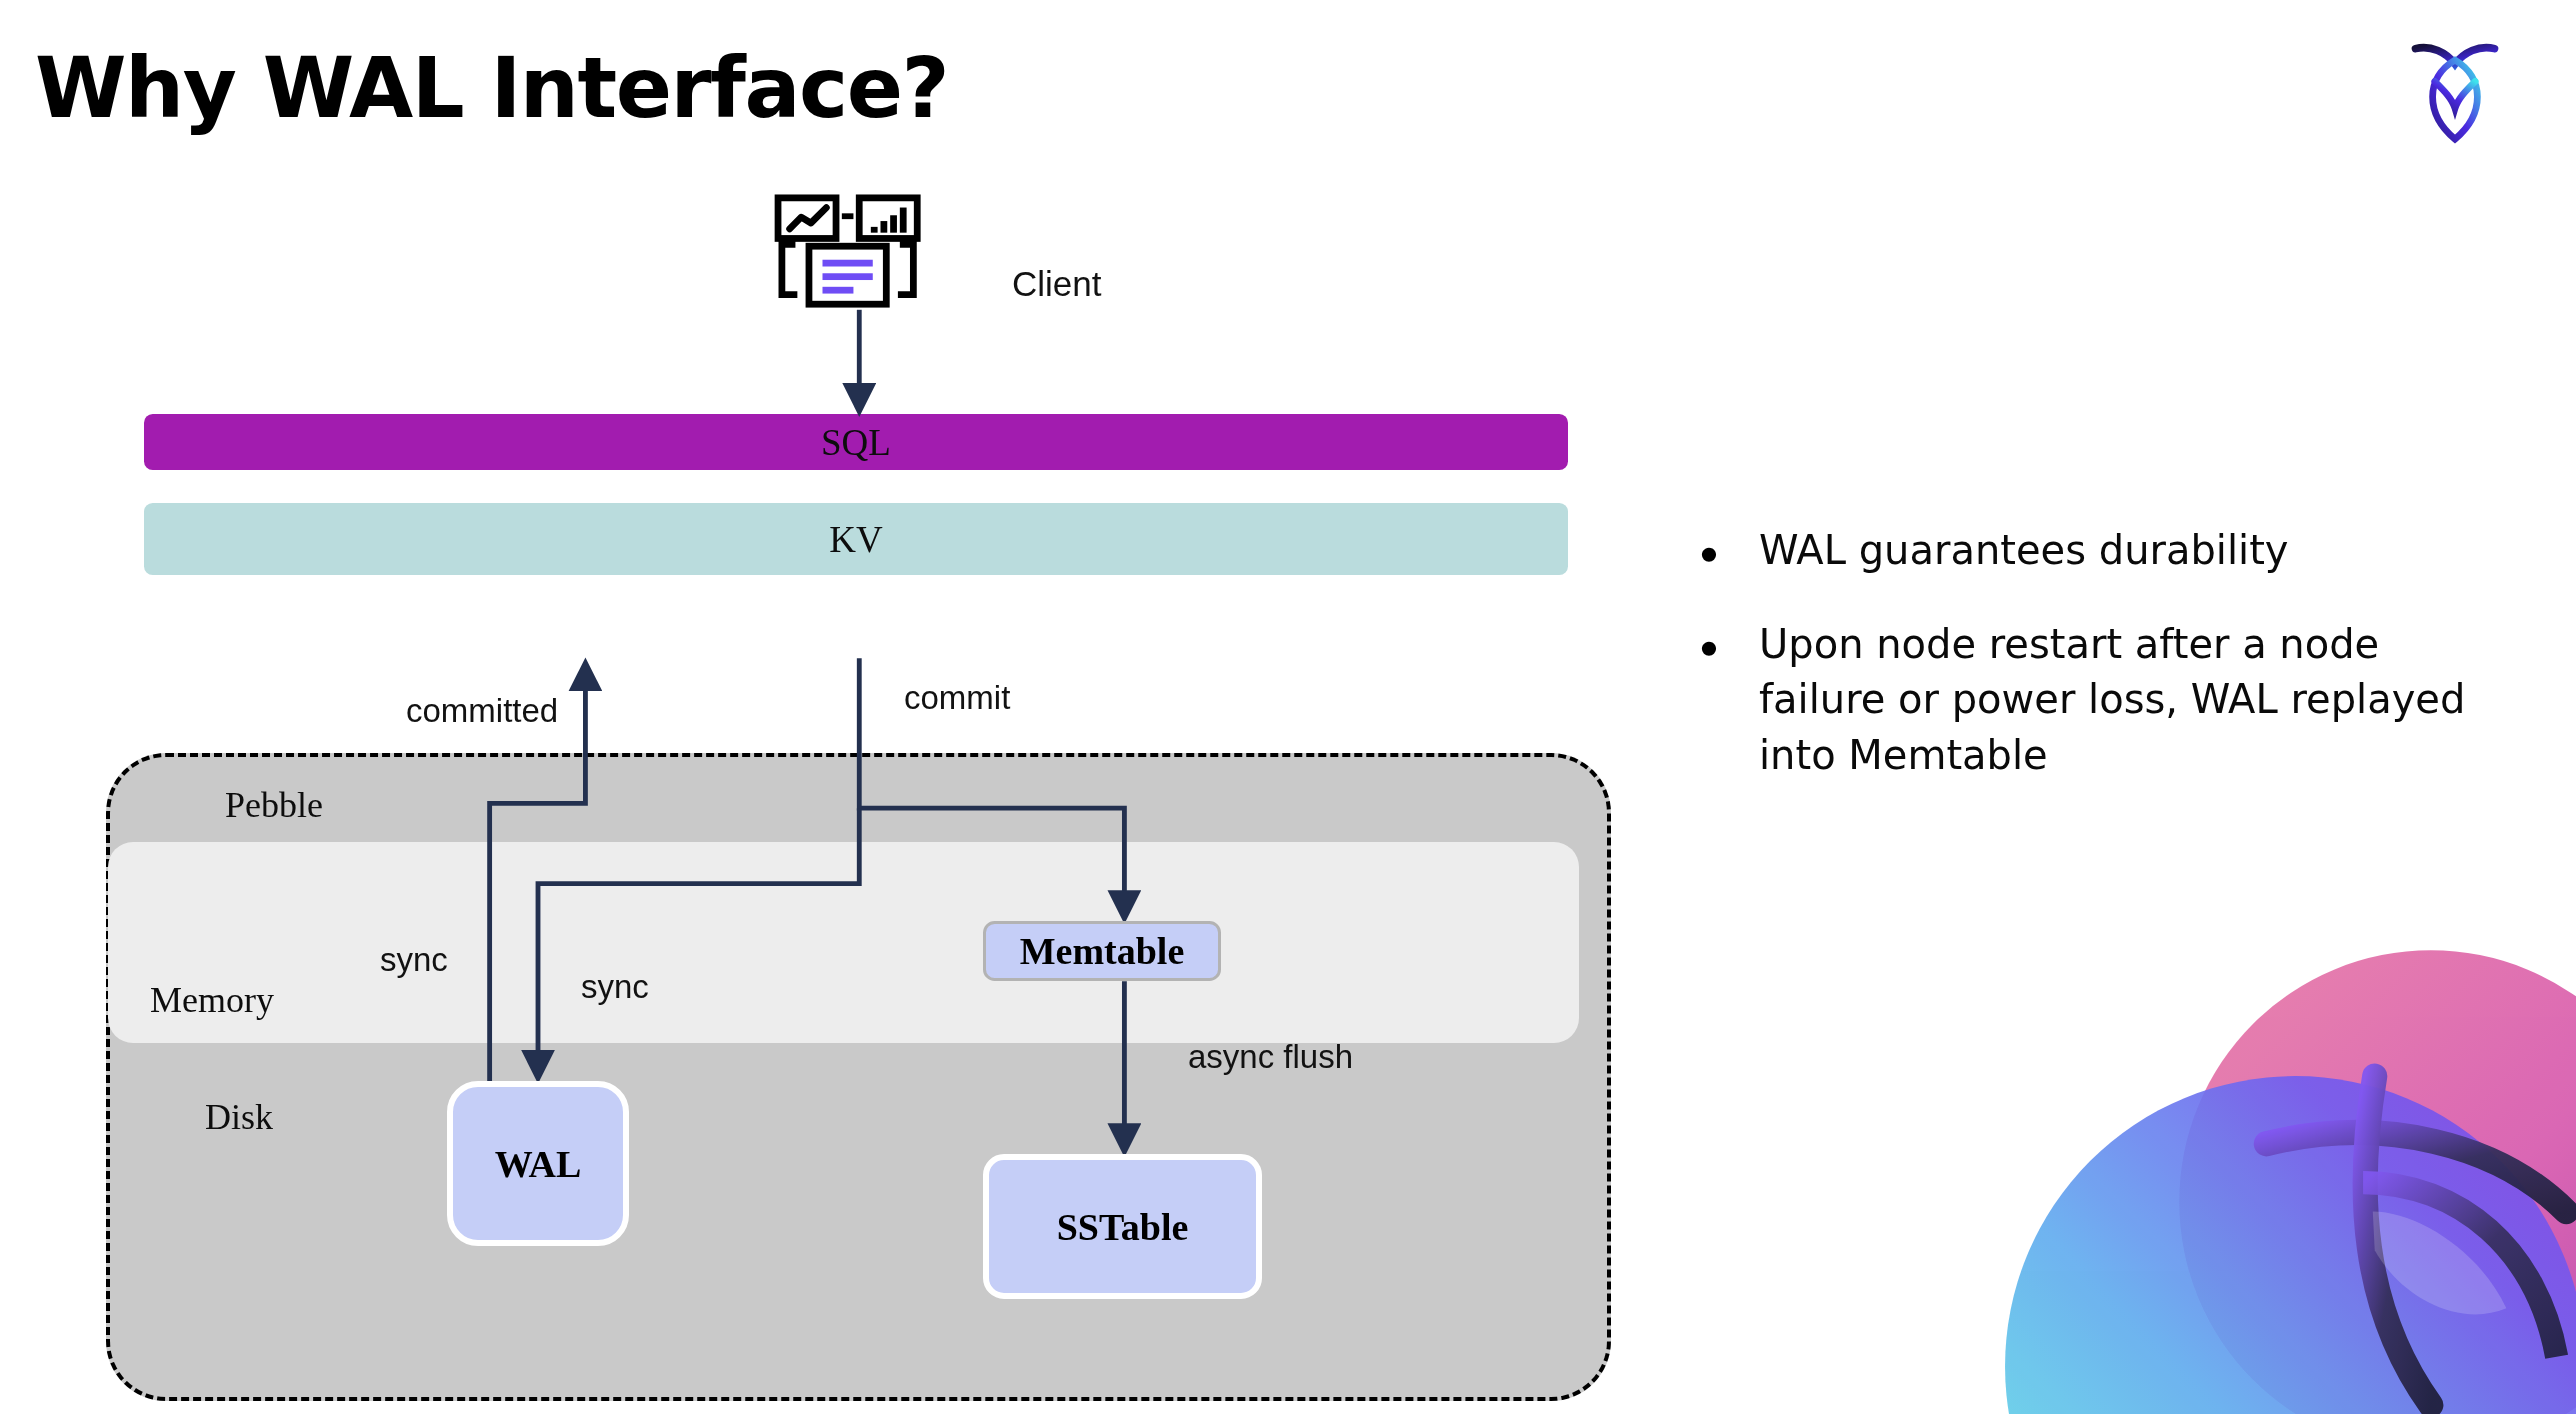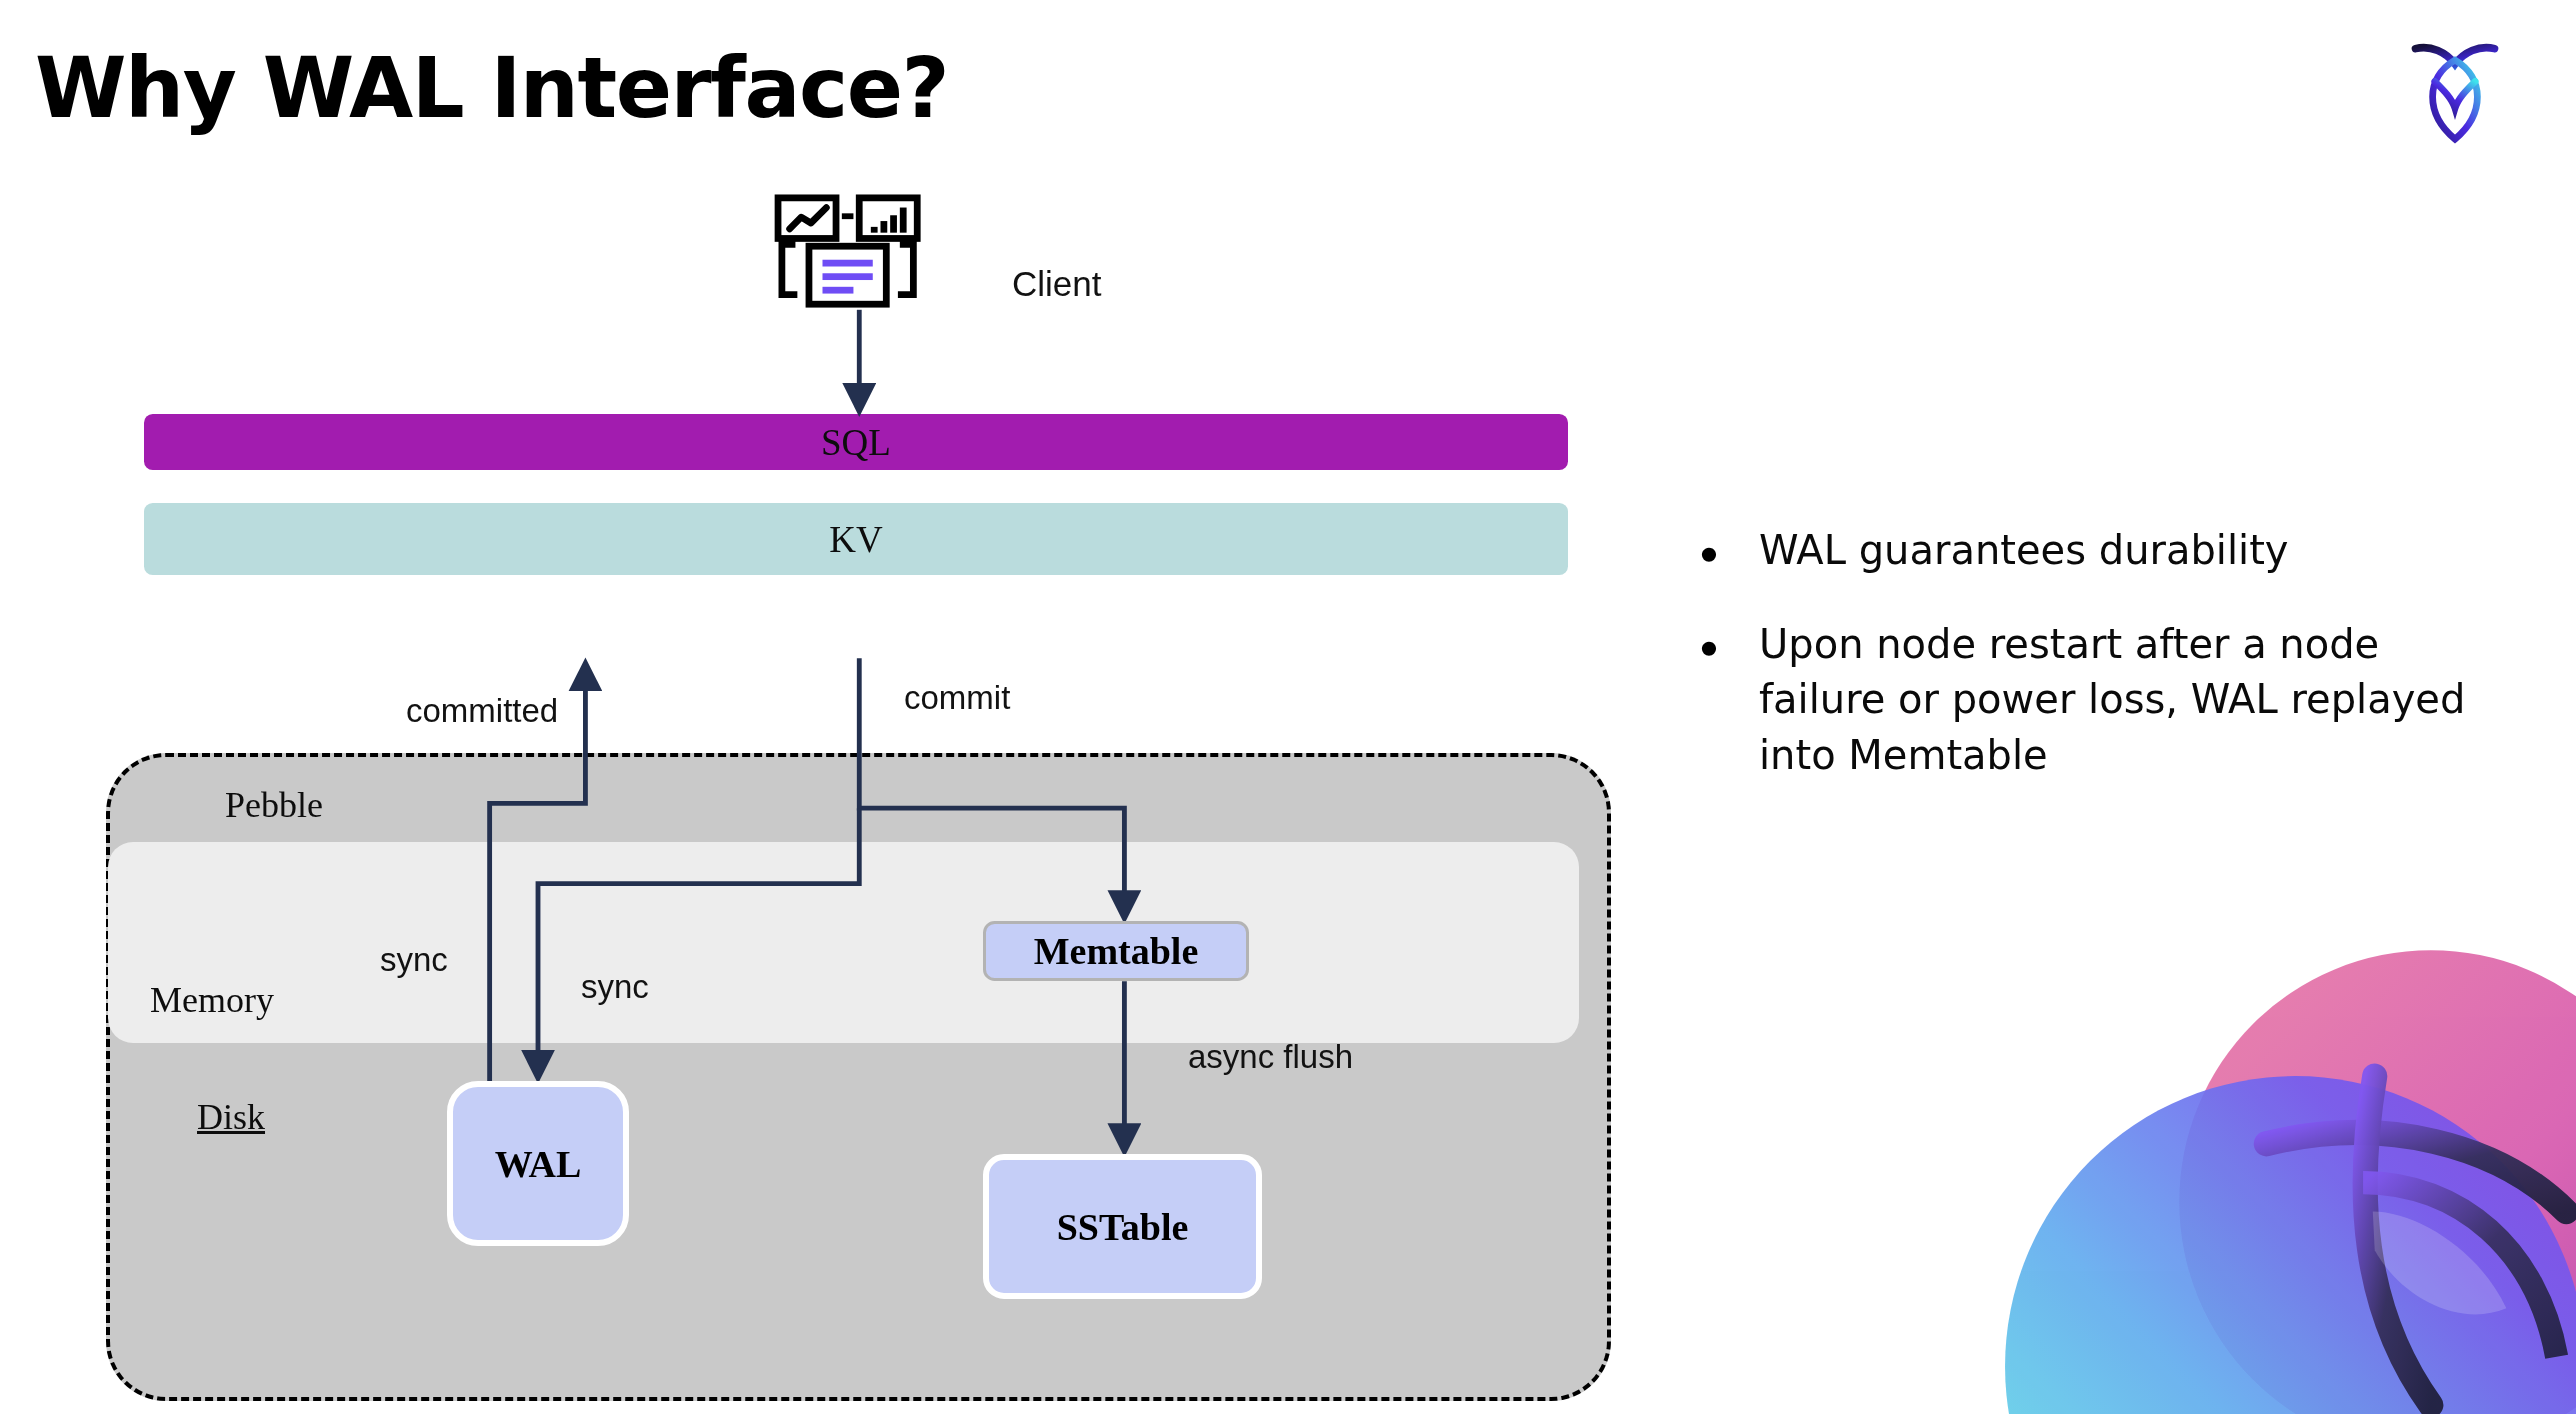"Memtable" #node-memtable { width: 266px -> 238px }
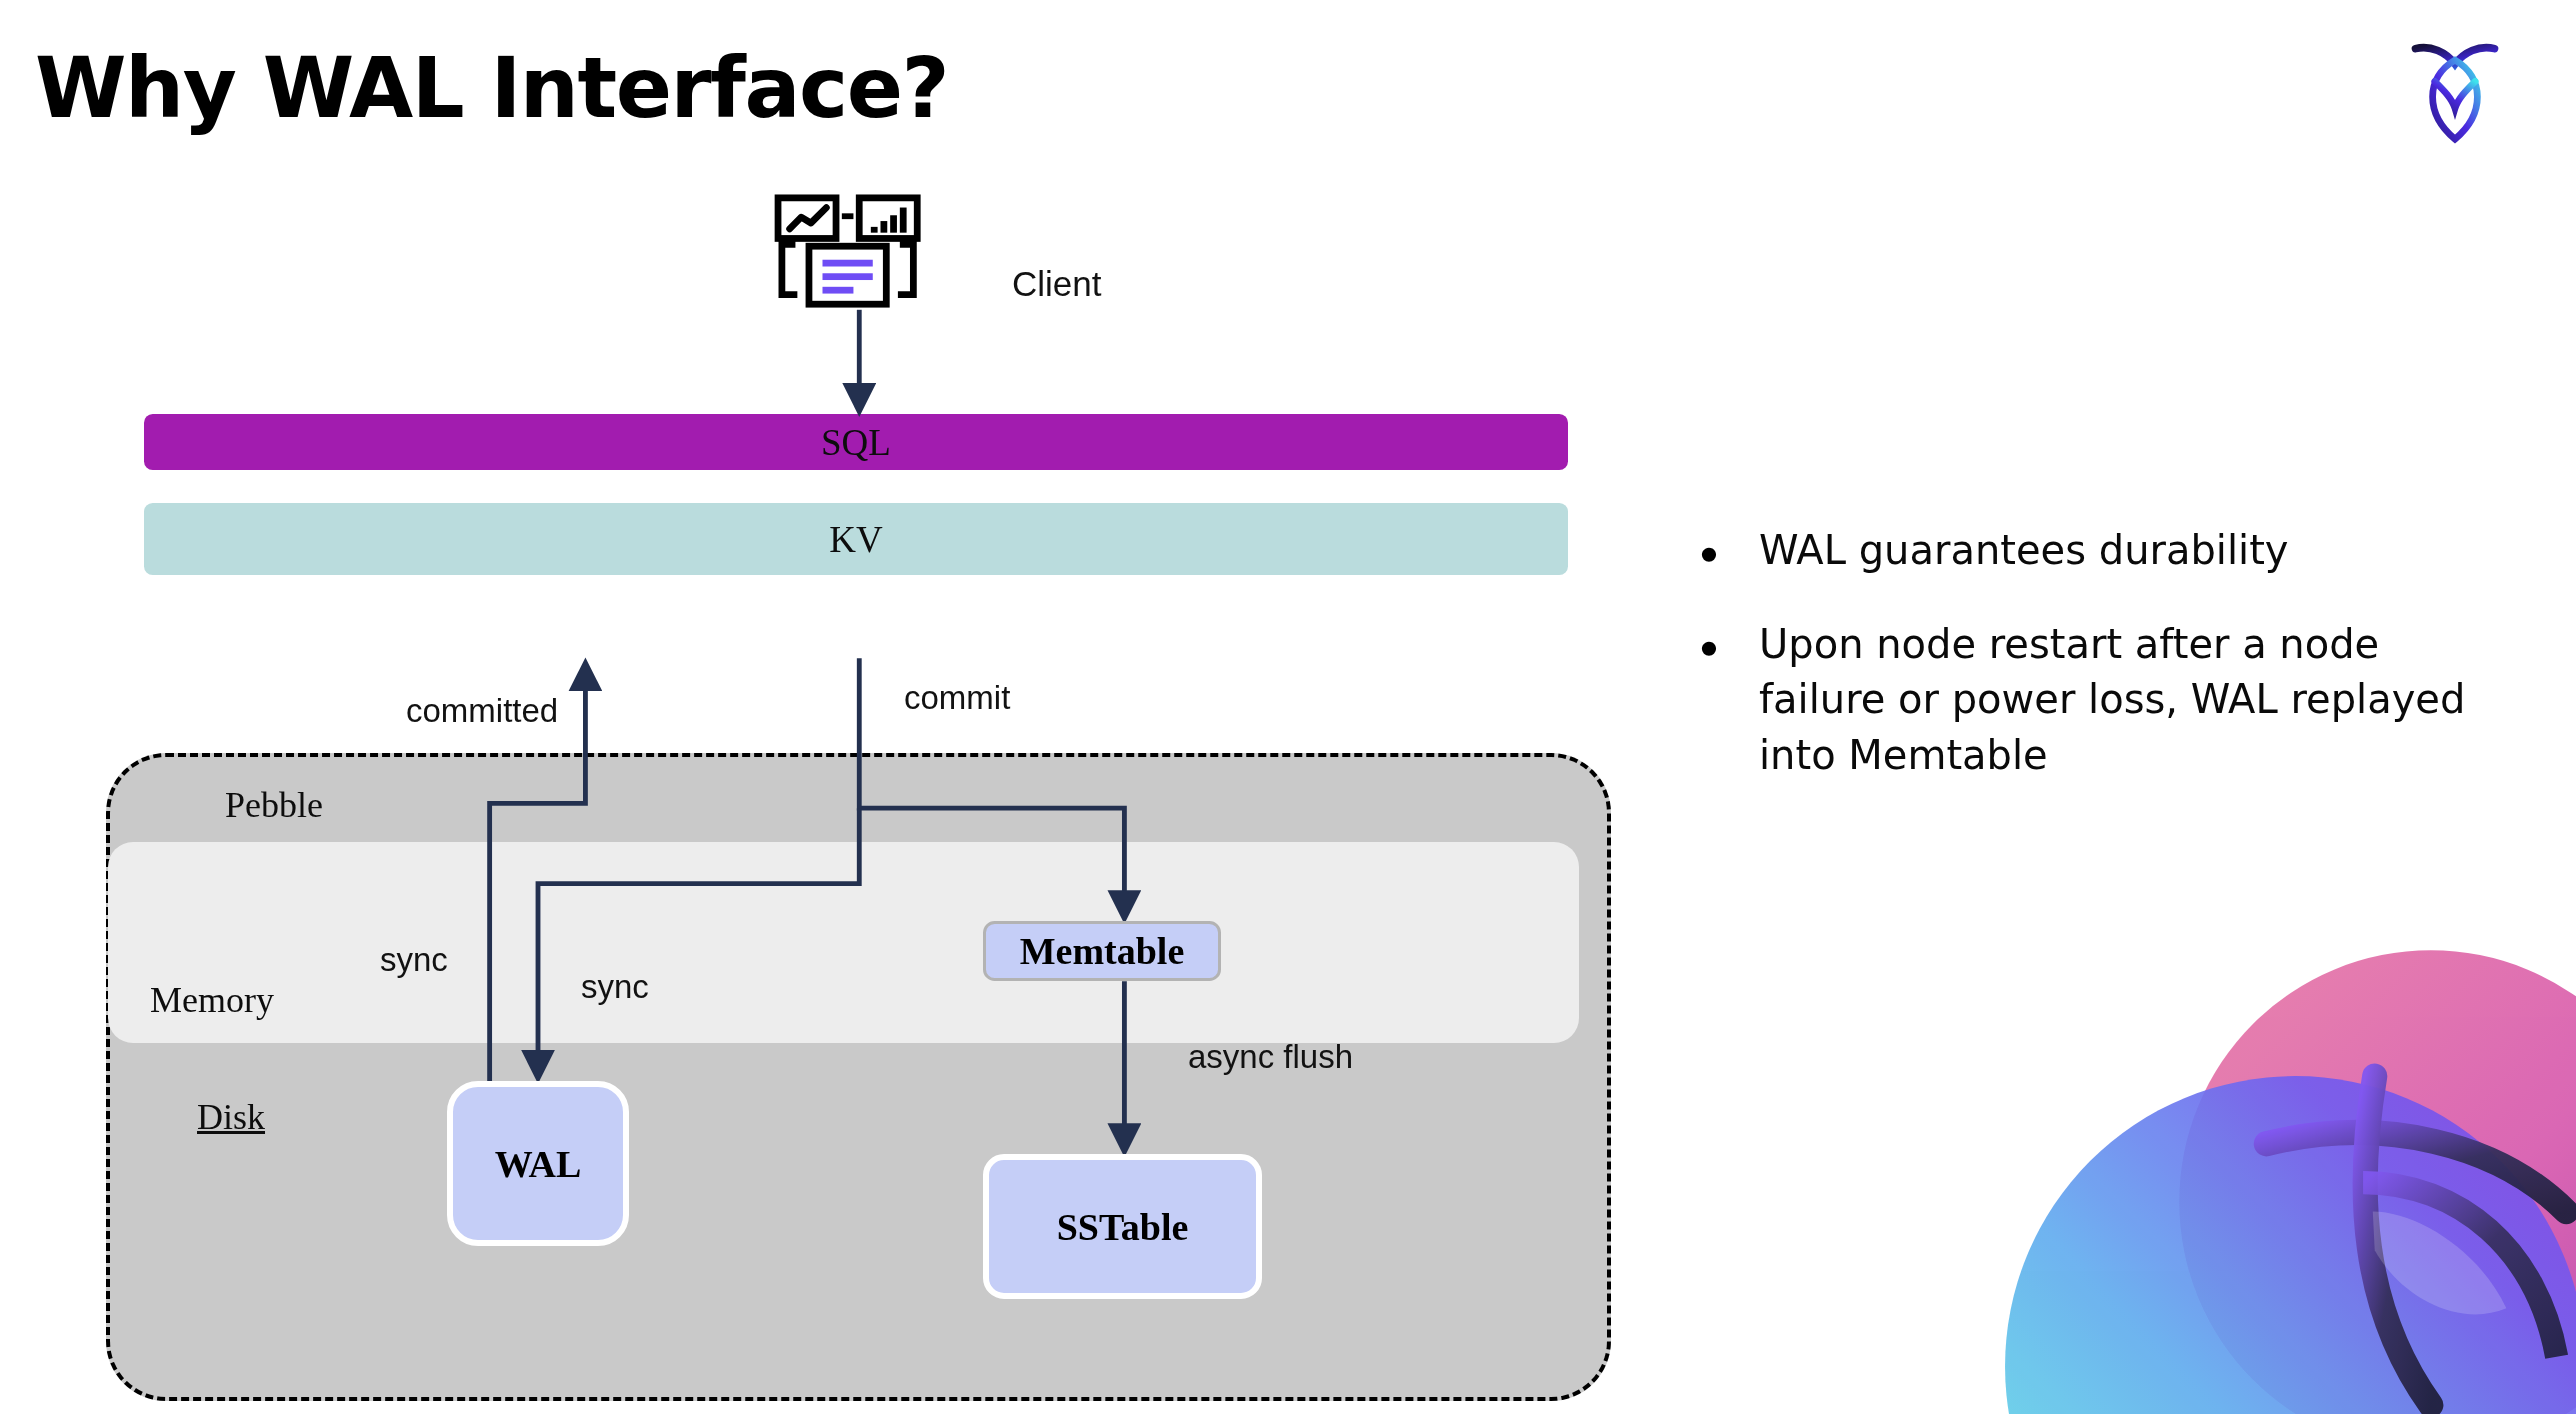"Disk" #label-disk { left: 197px -> 205px; text-decoration: underline -> none }
